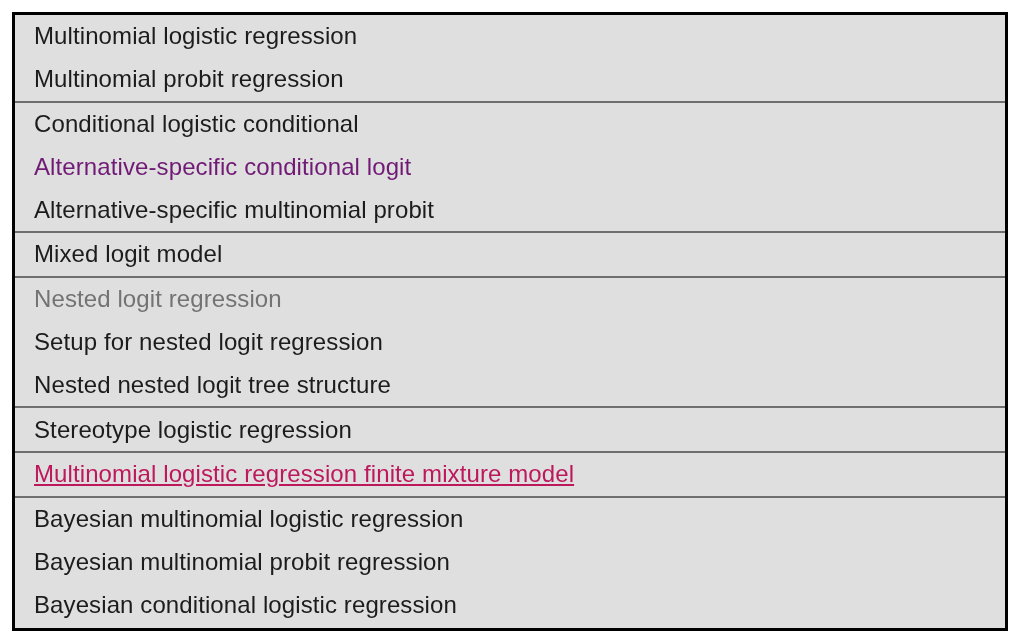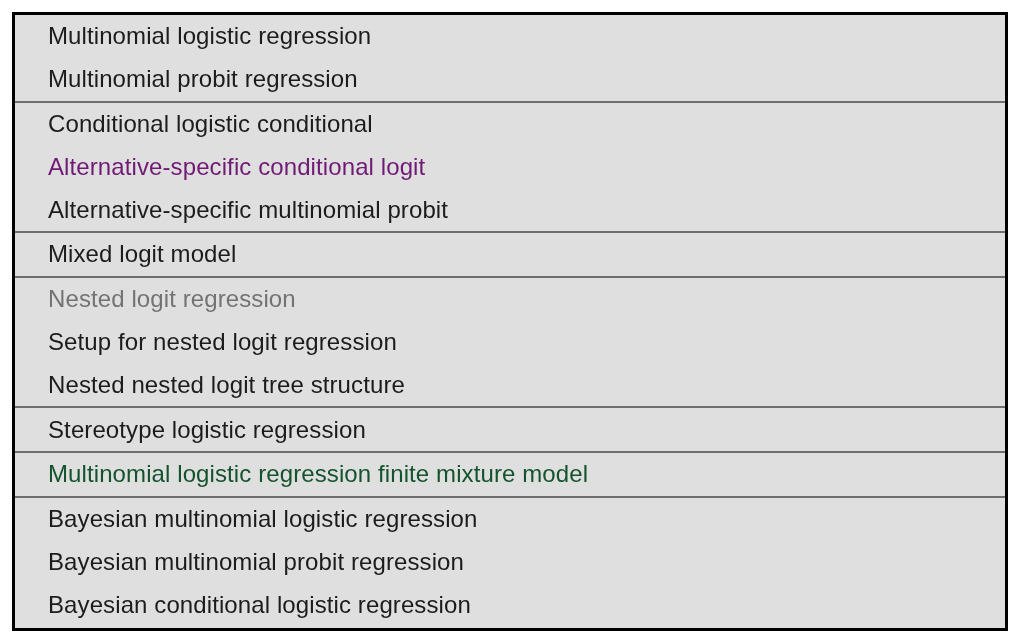"Multinomial logistic regression" .row { padding-left: 33px -> 19px }
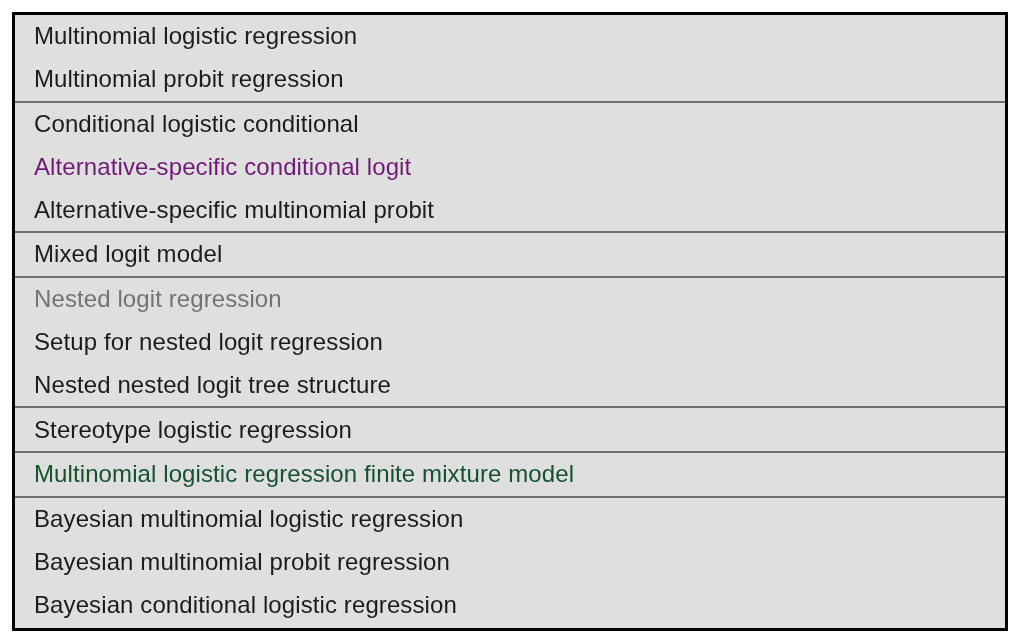"Multinomial logistic regression finite" div.row { color: #14532d -> #be185d; text-decoration: none -> underline }
